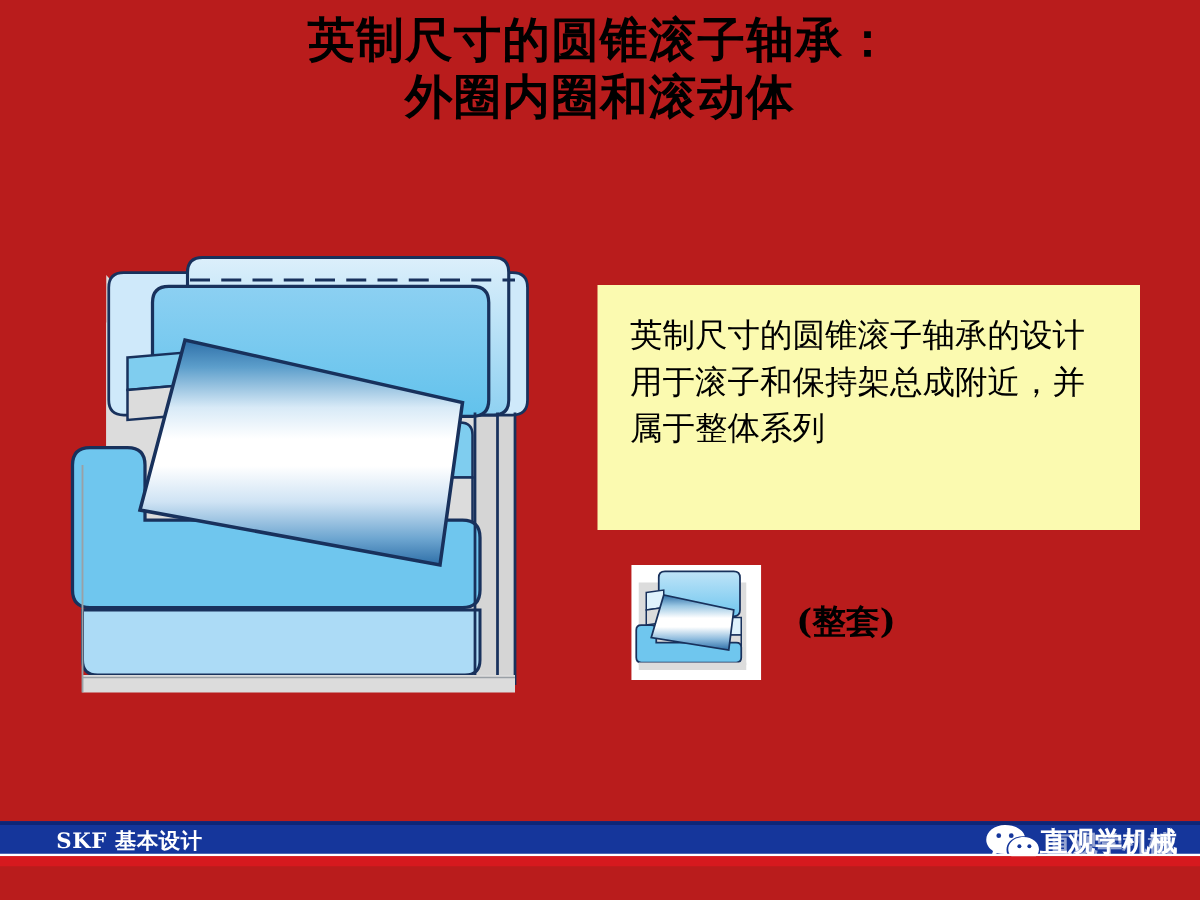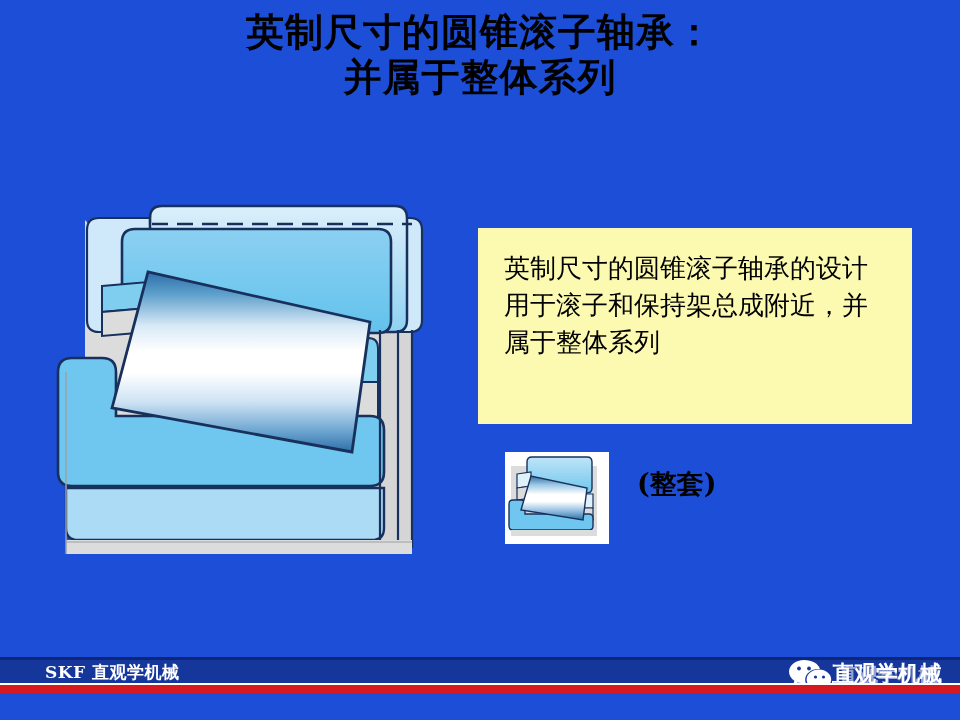"英制尺寸的圆锥滚子轴承：" #slide { background: #1d4ed8 -> #b91c1c }
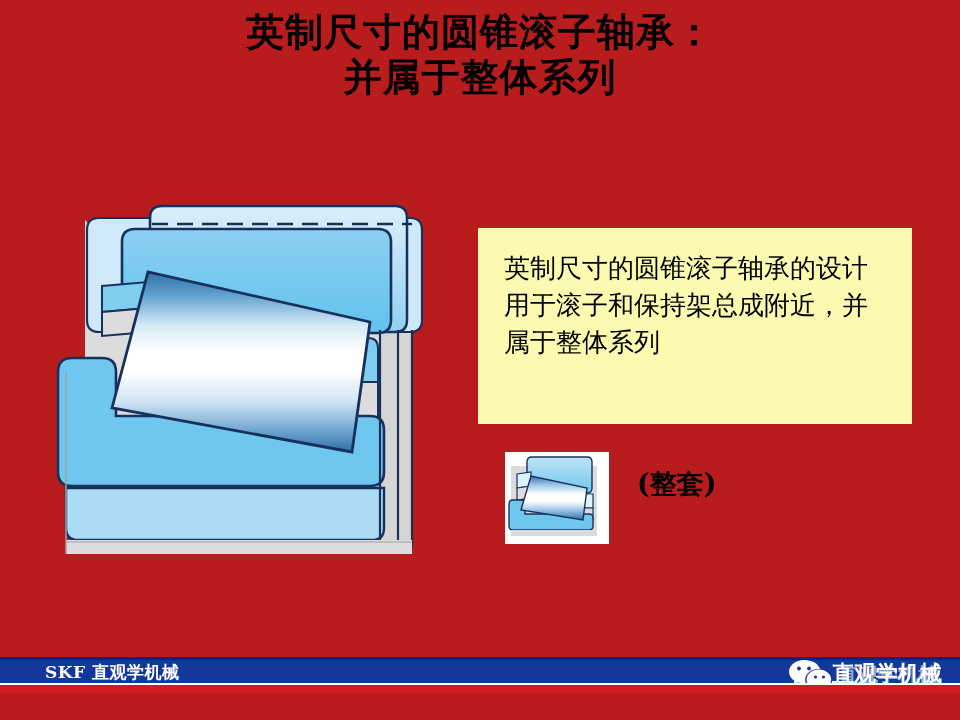"并属于整体系列" span.tline { text: 并属于整体系列 -> 外圈内圈和滚动体 }
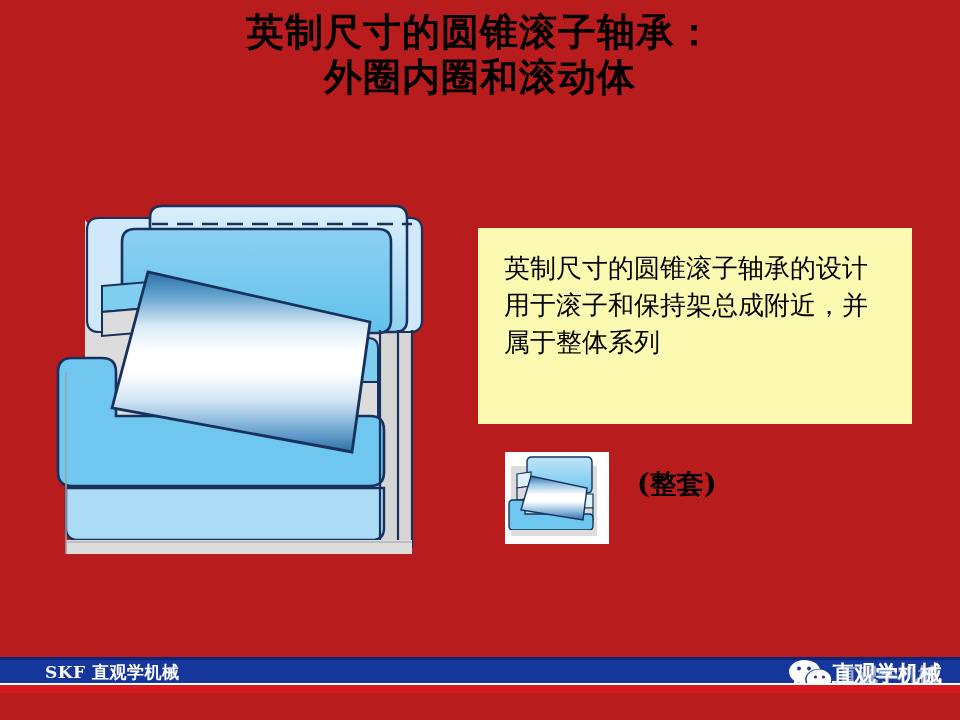"(整套)" #legend-text .l2 { margin-top: none -> 14px }
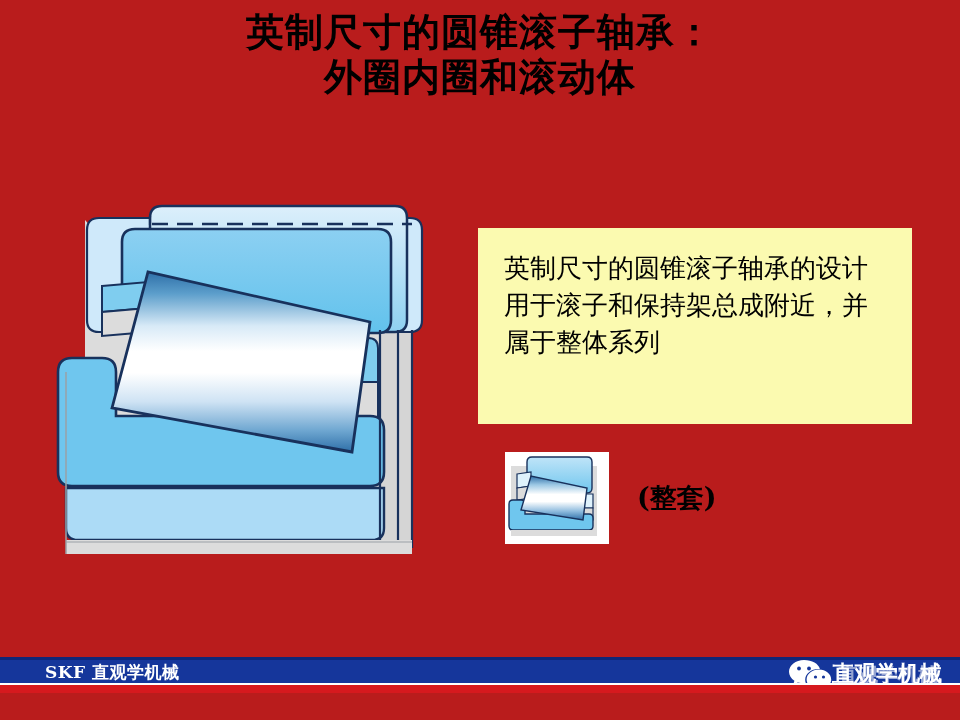"SKF 直观学机械" div { text: 直观学机械 -> 基本设计 }
